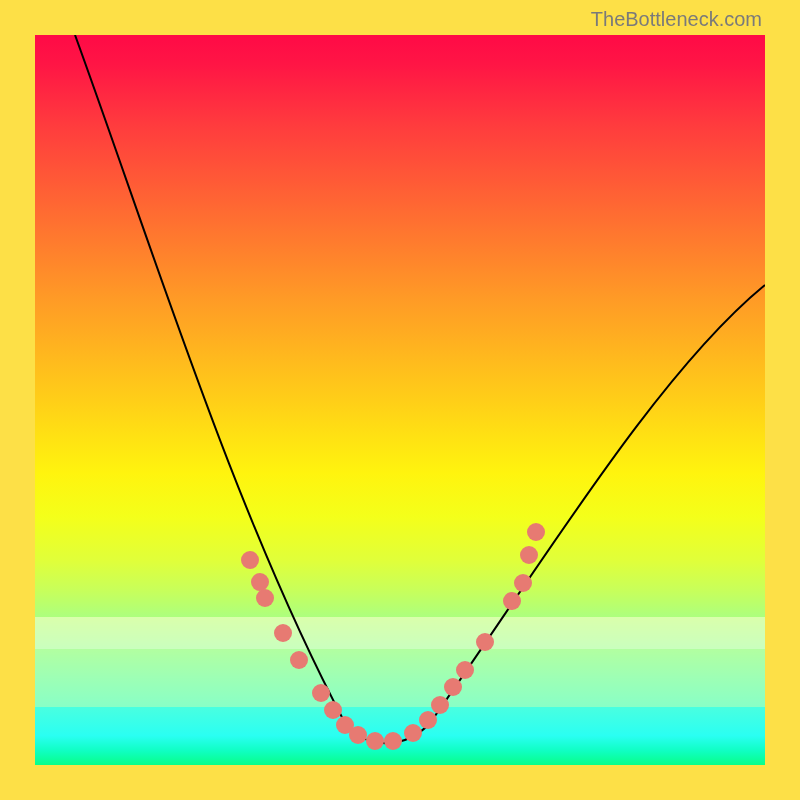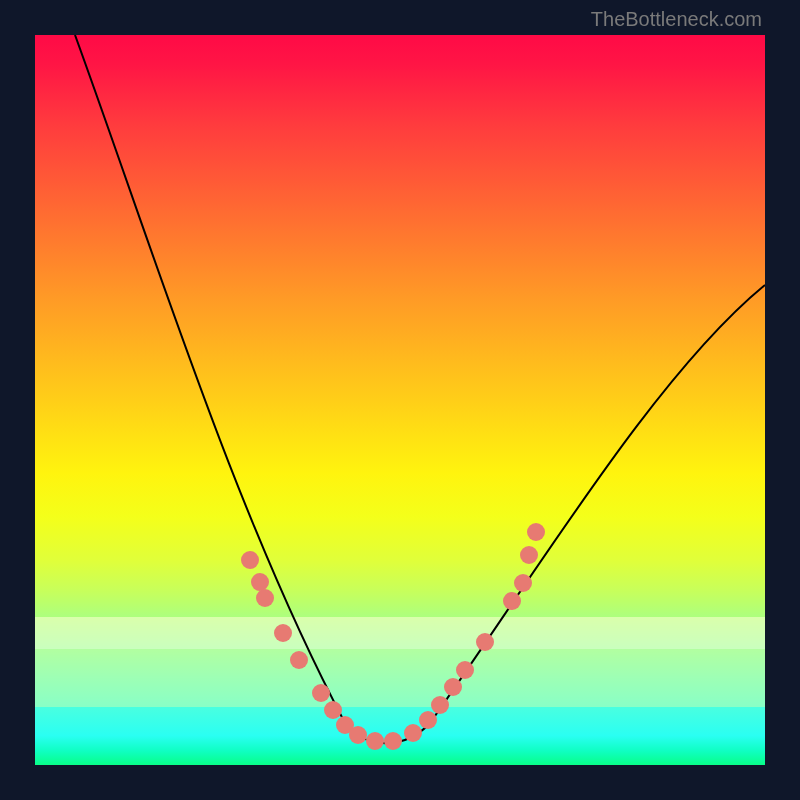"TheBottleneck.com" .frame { background: #0f172a -> #fde047 }
